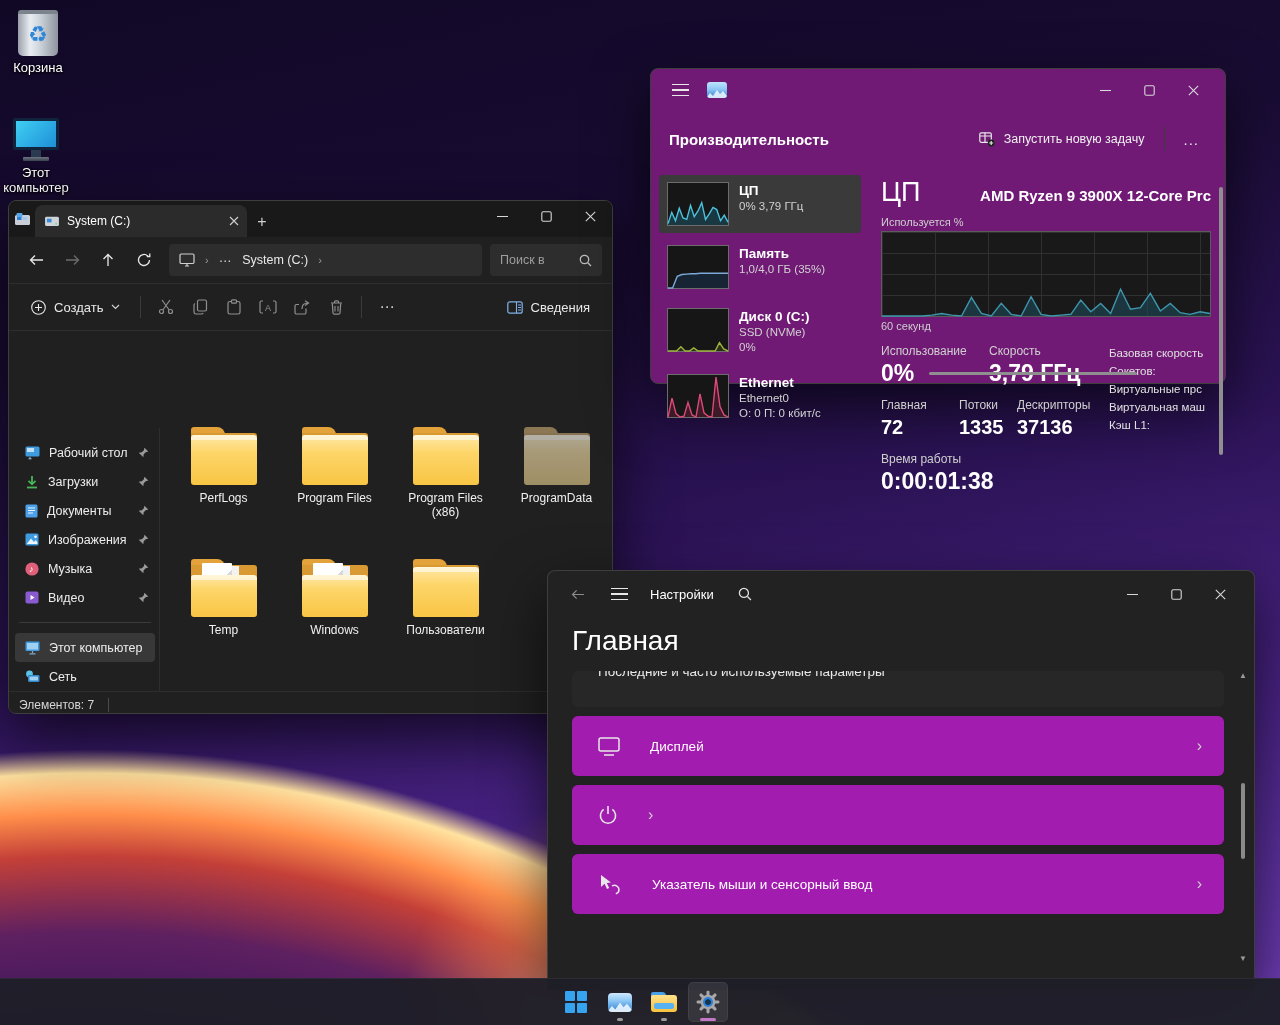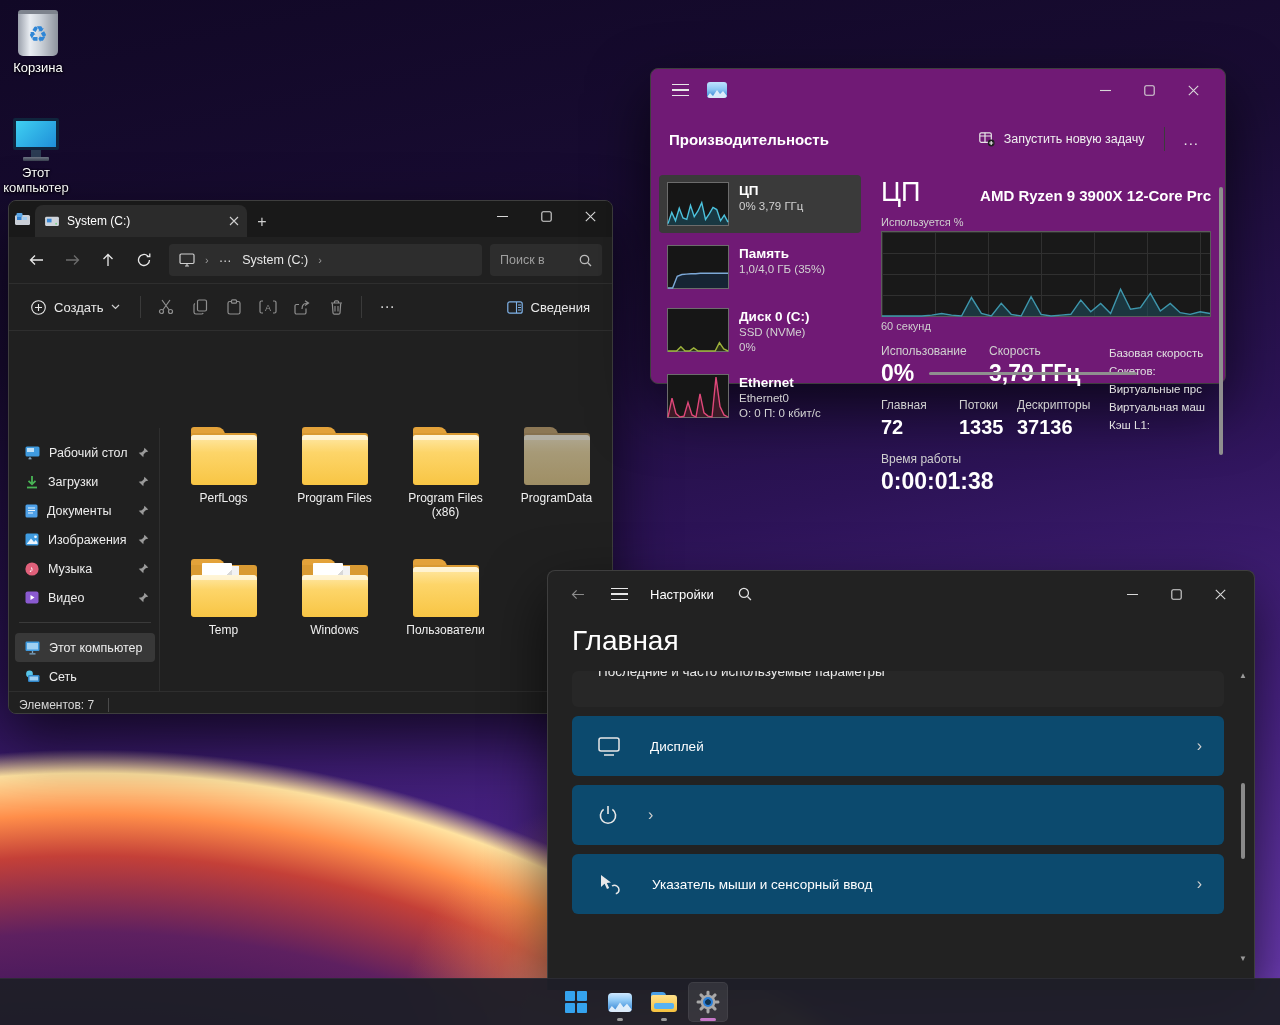"Дисплей" .se-row { background: #0c4a6e -> #a21caf }
